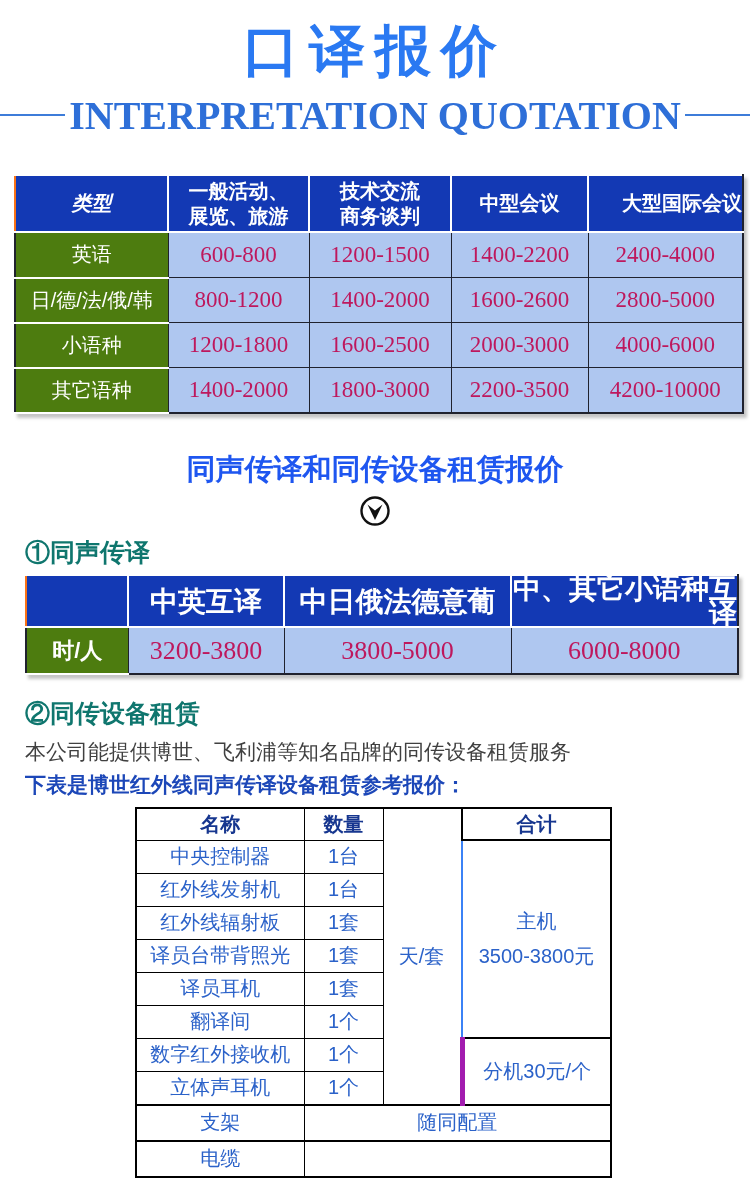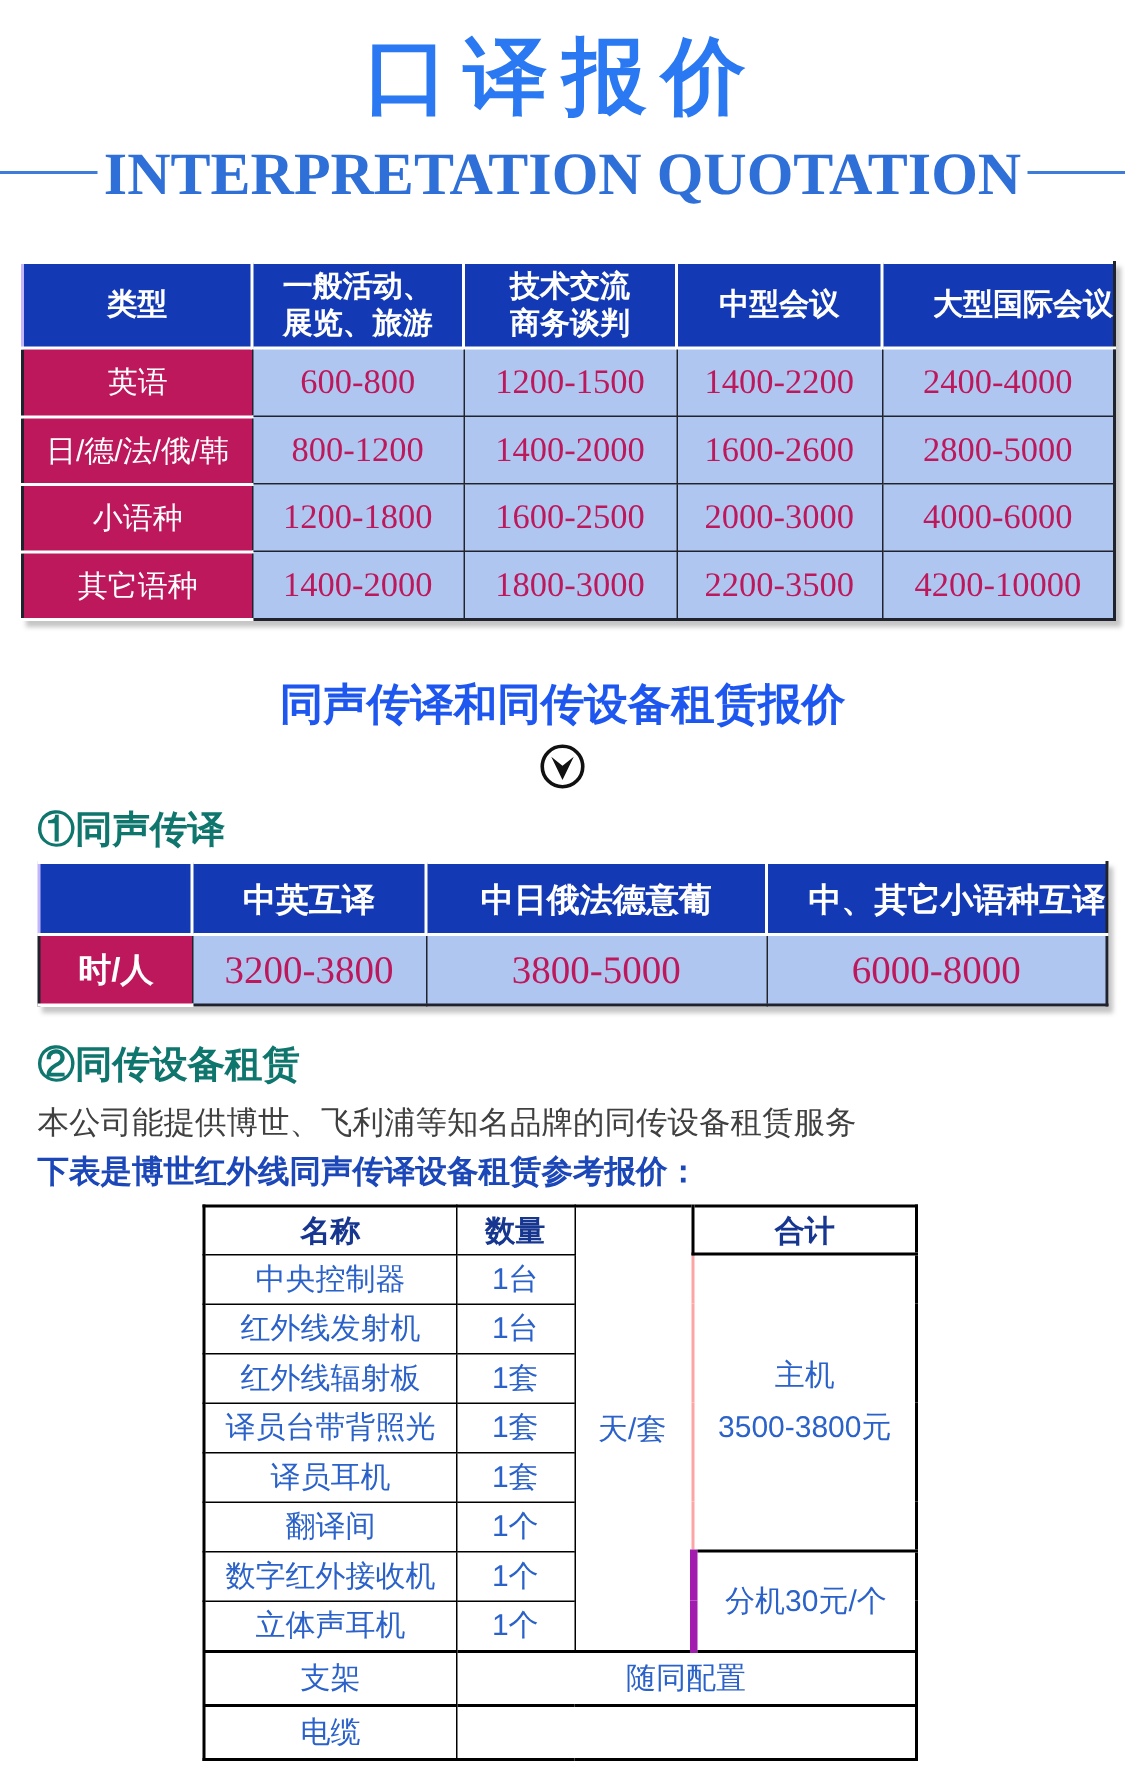"类型" .t1 .head th:first-child,.t2 .head th:first-child { border-left: 2px solid #c4b5fd -> 2px solid #f97316; font-style: none -> italic }
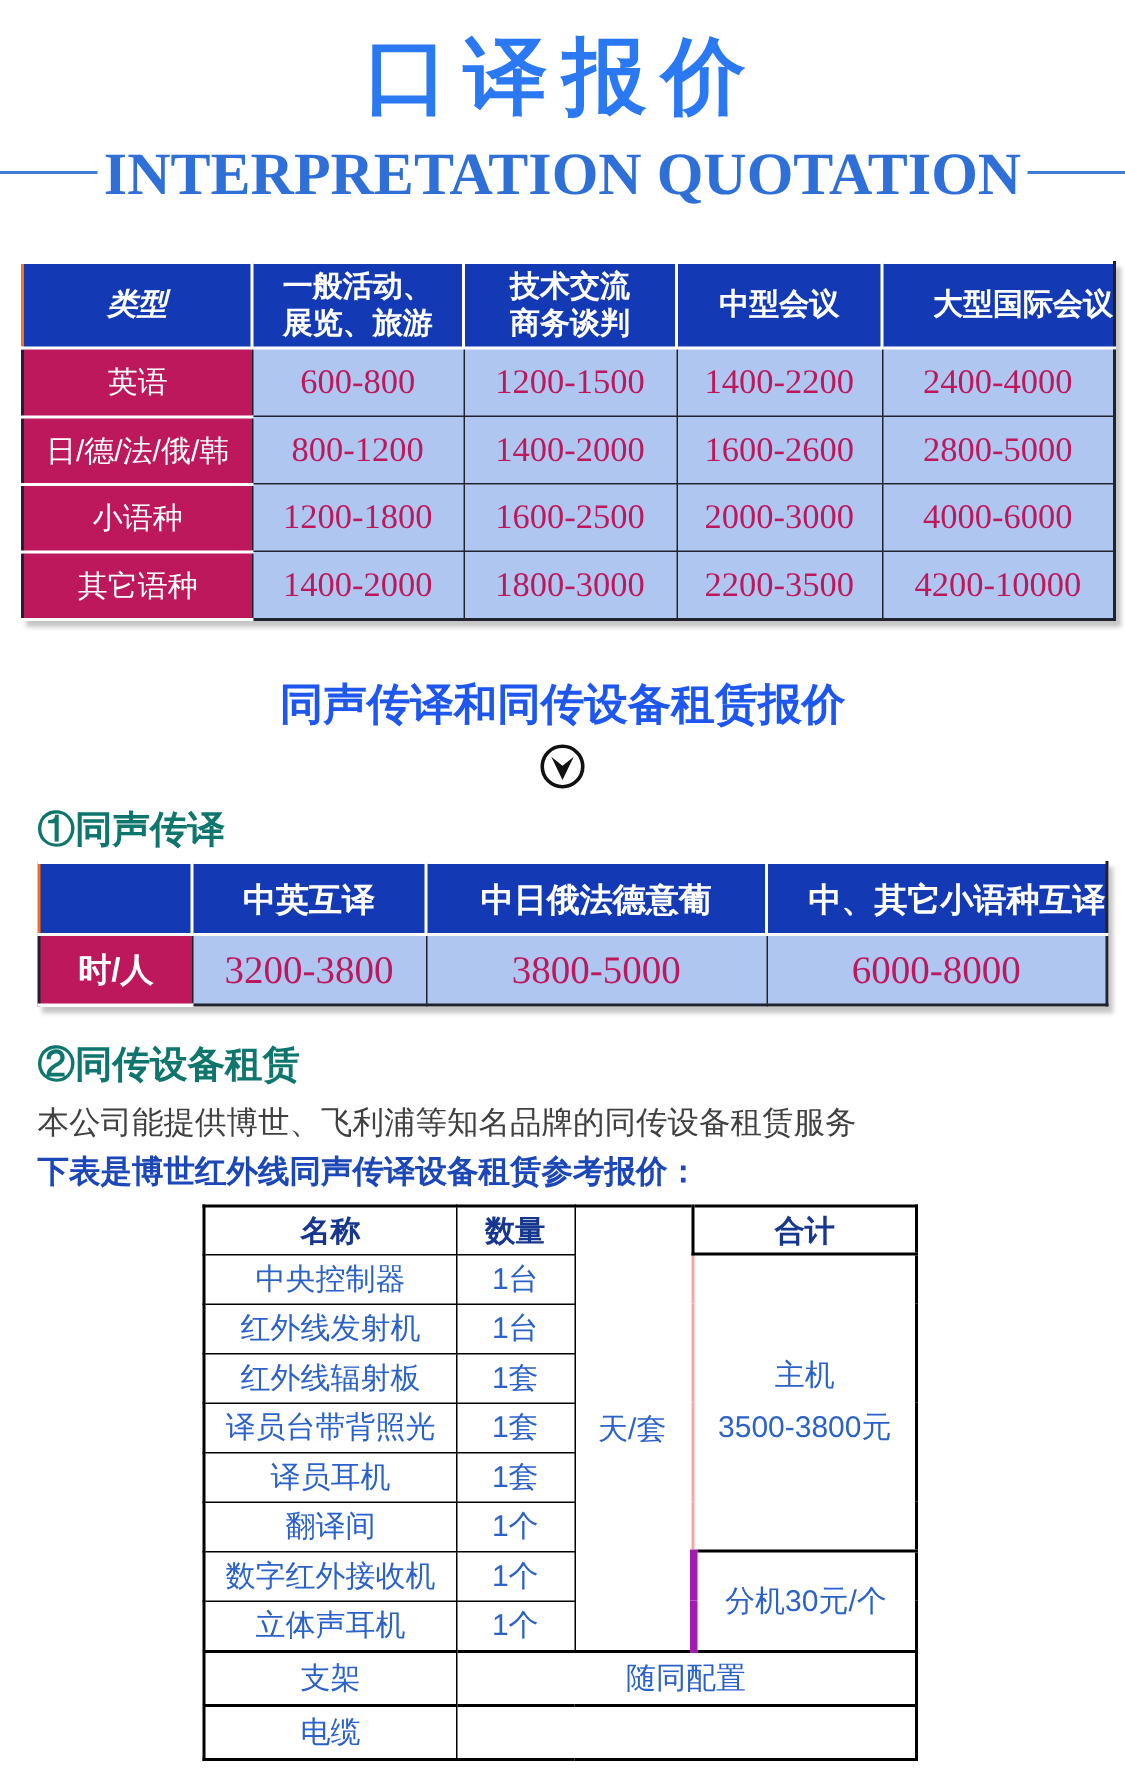"英语" .rowhead { background: #be185d -> #4d7c0f }
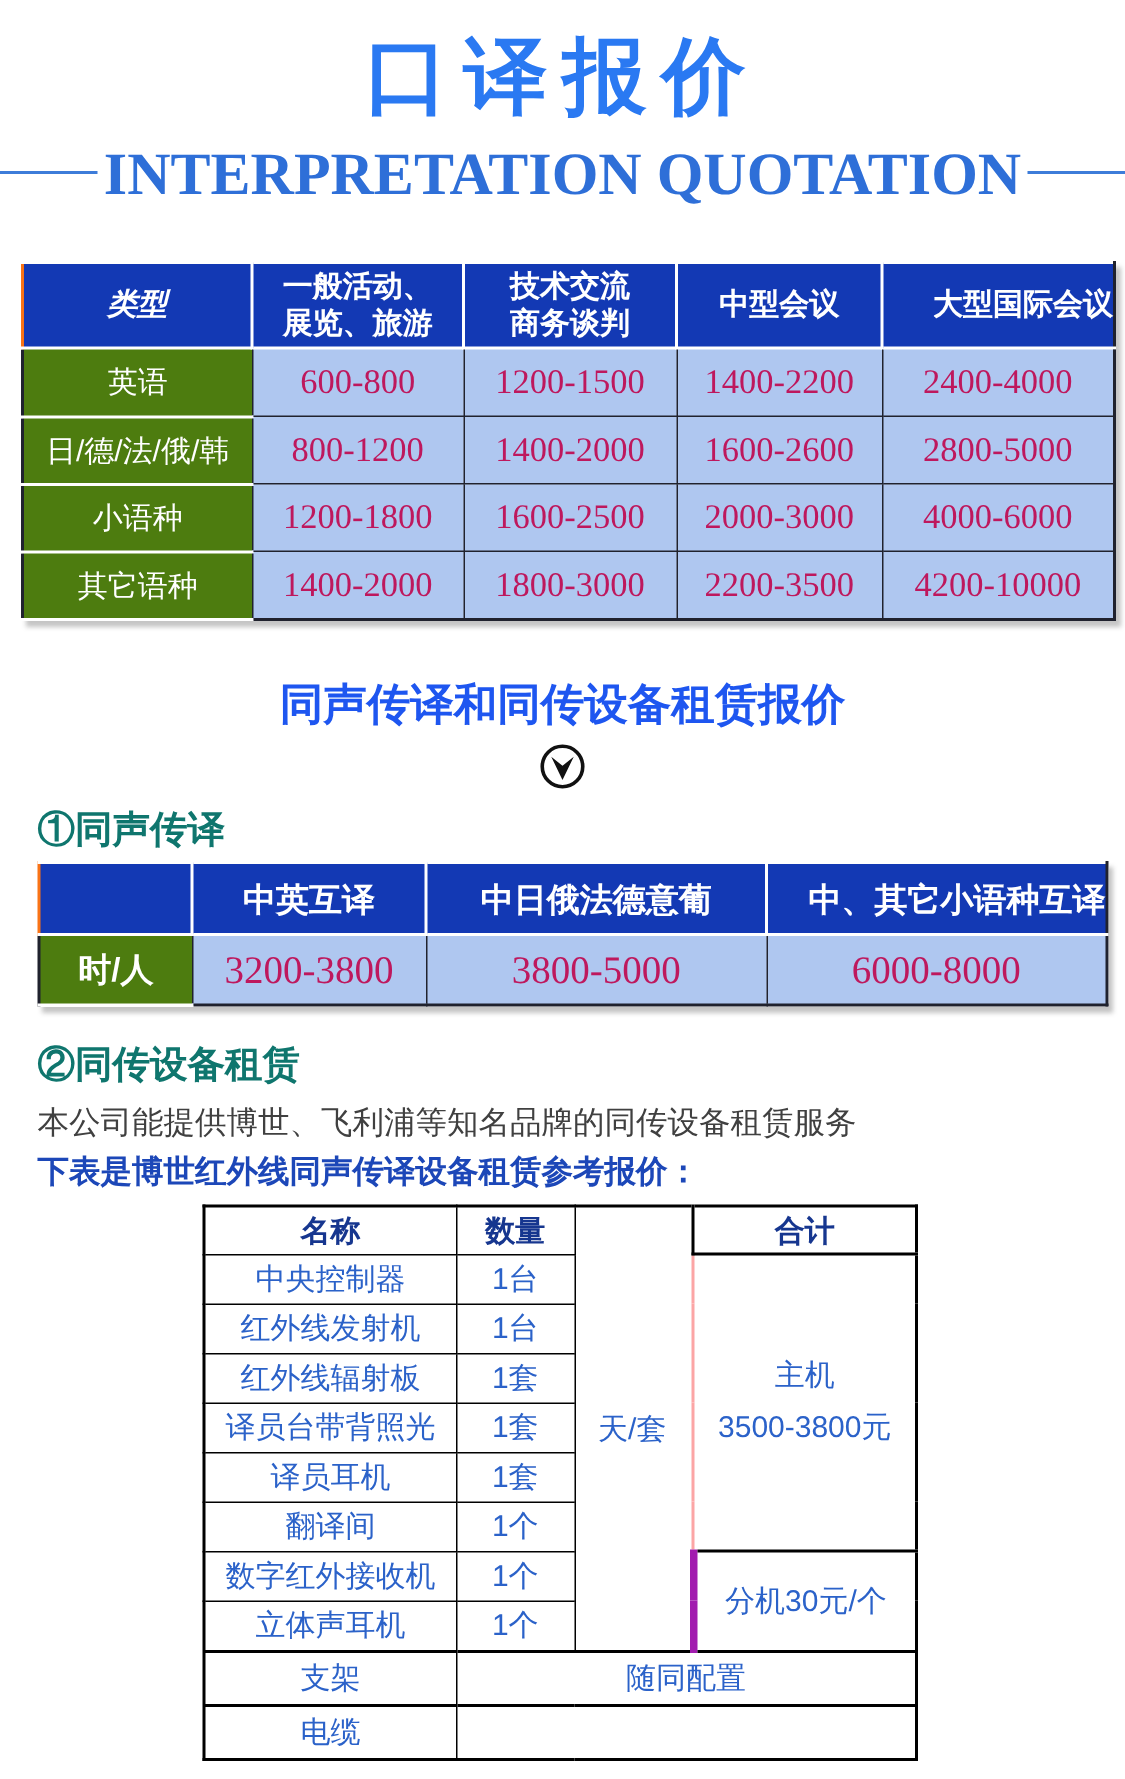"中英互译" .t2 .head th { font-size: 22px -> 28px }
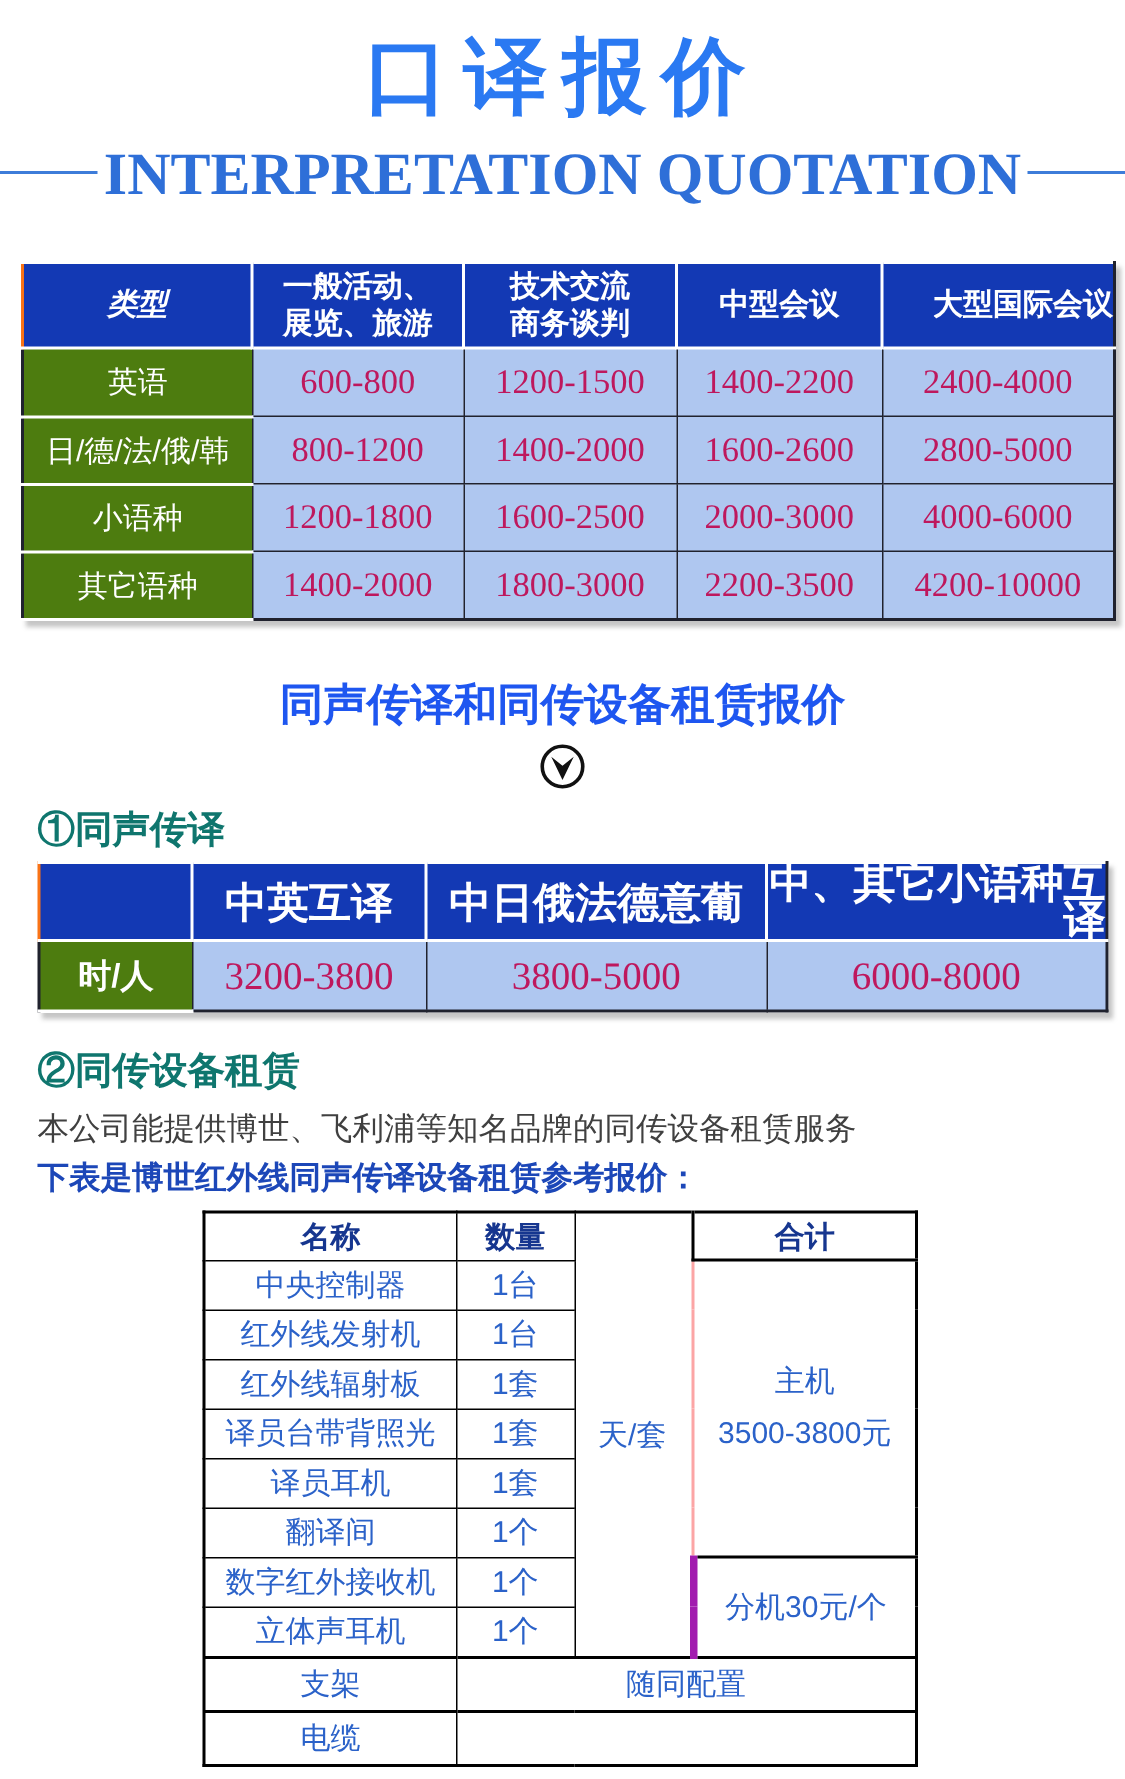"主机" .t3 .main-total { border-left: 2px solid #fca5a5 -> 2px solid #3b82f6 }
